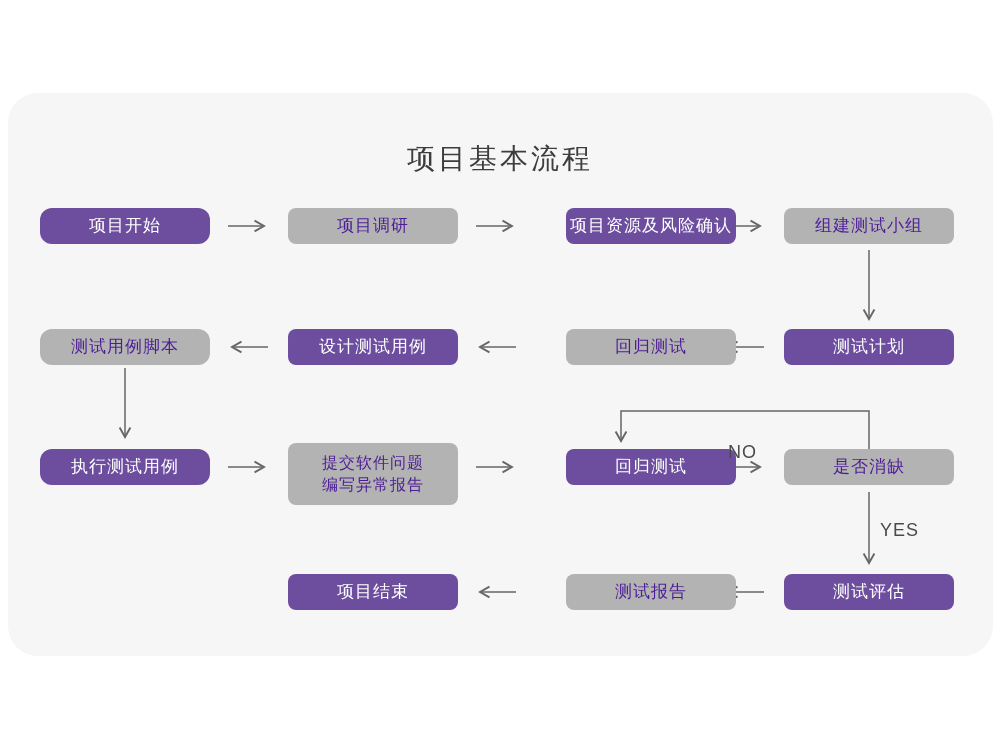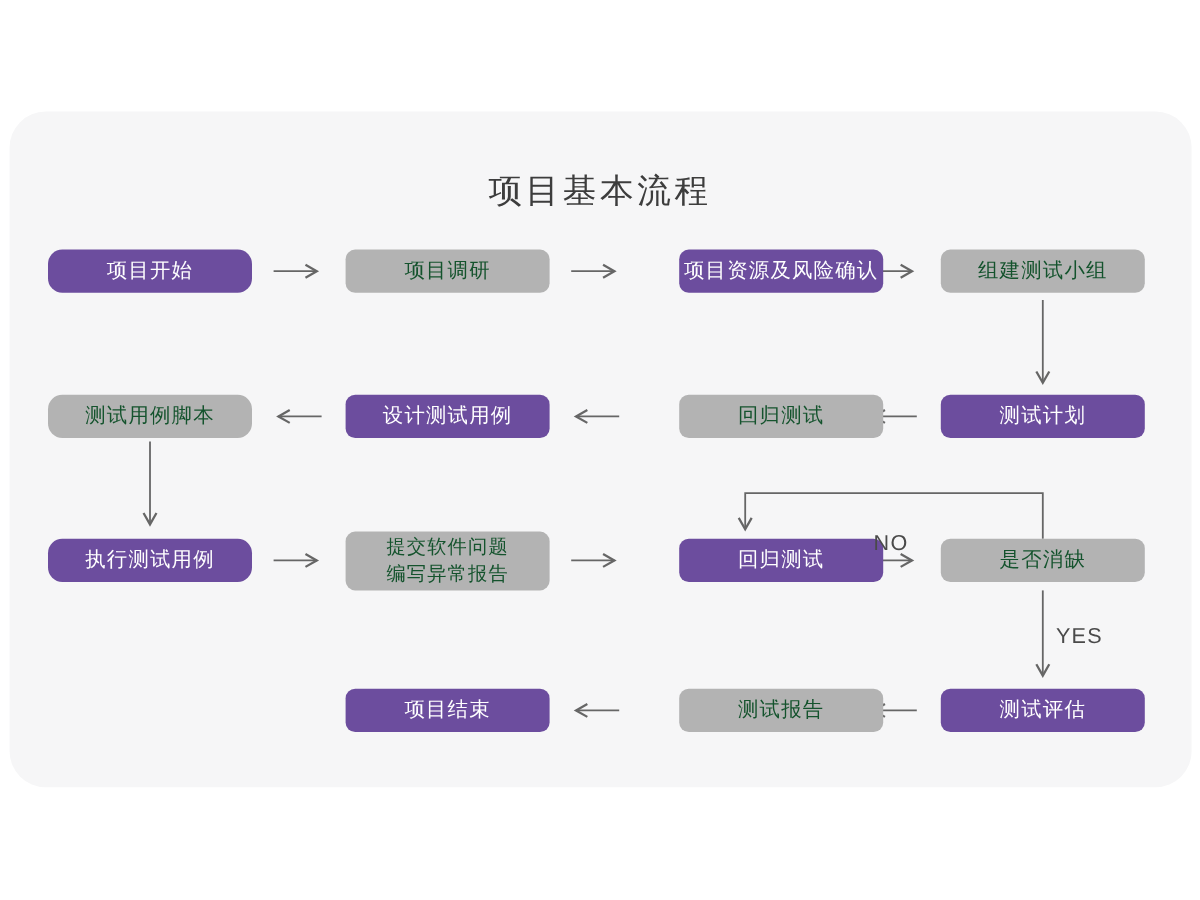"项目调研" .gray { color: #14532d -> #4c1d95 }
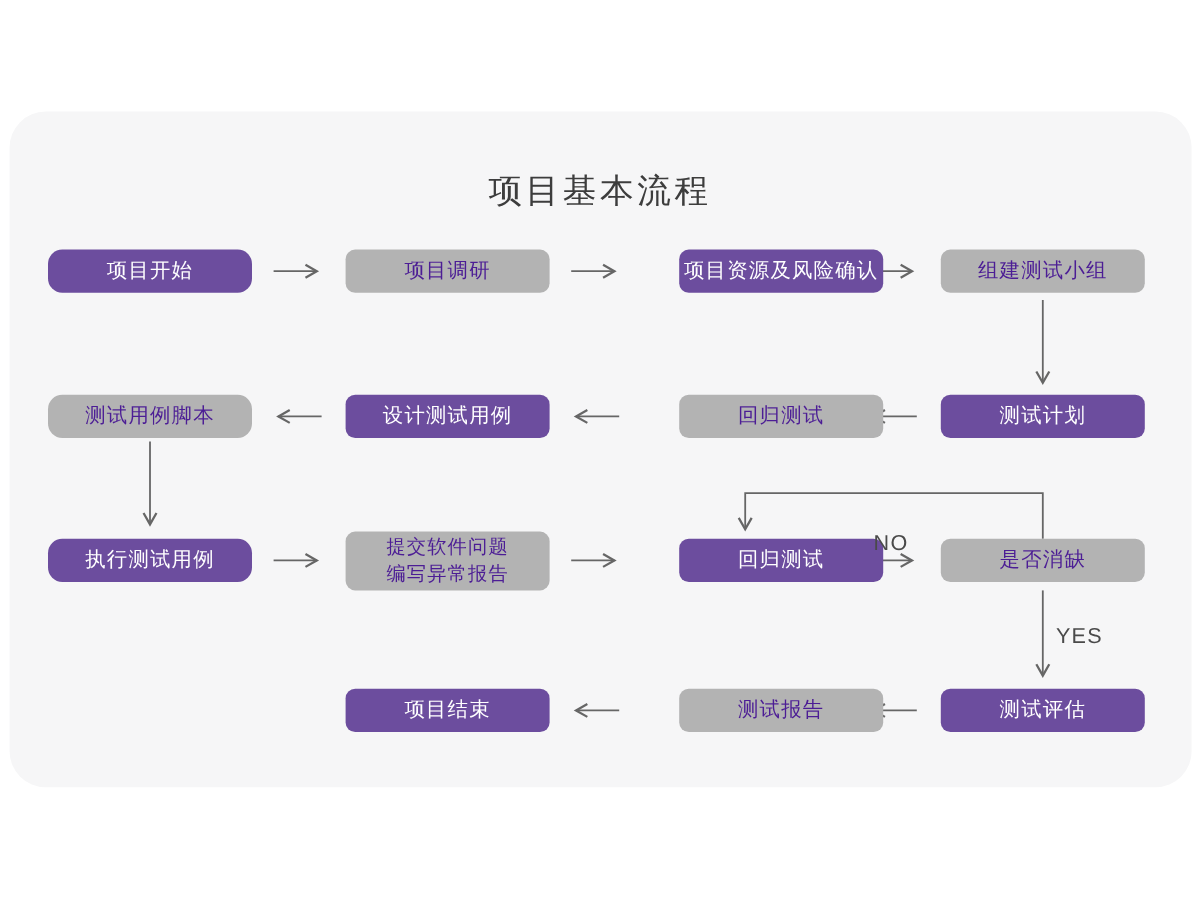"提交软件问题" .tall { height: 49px -> 62px }
